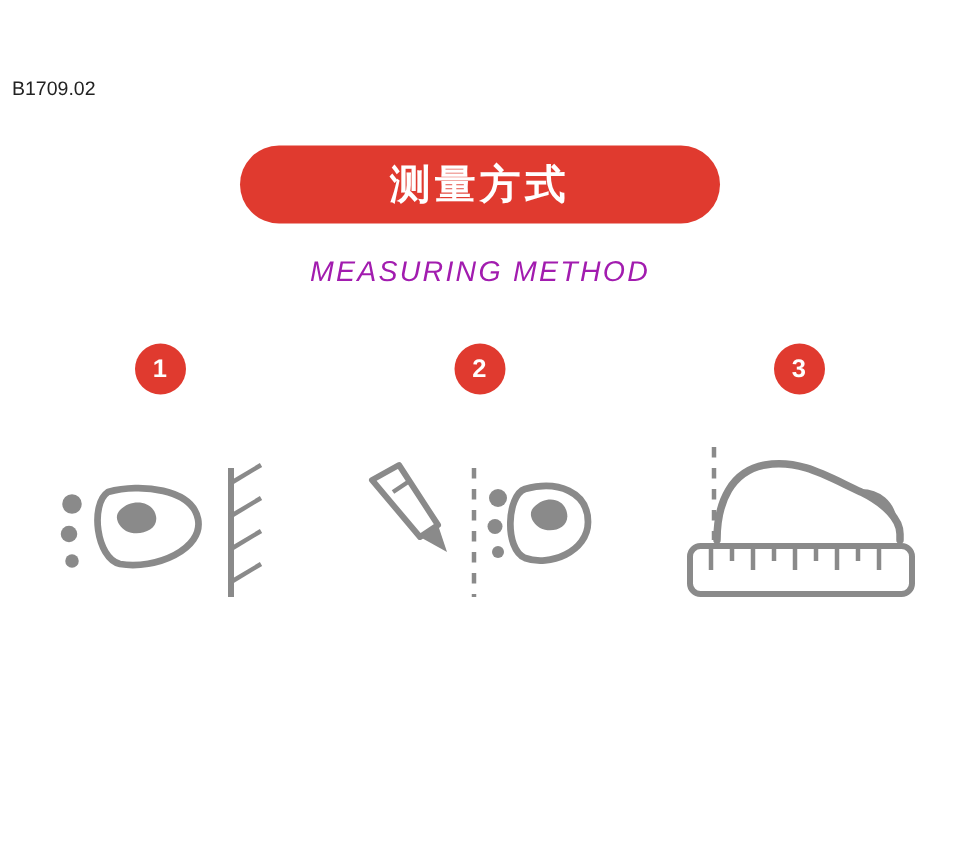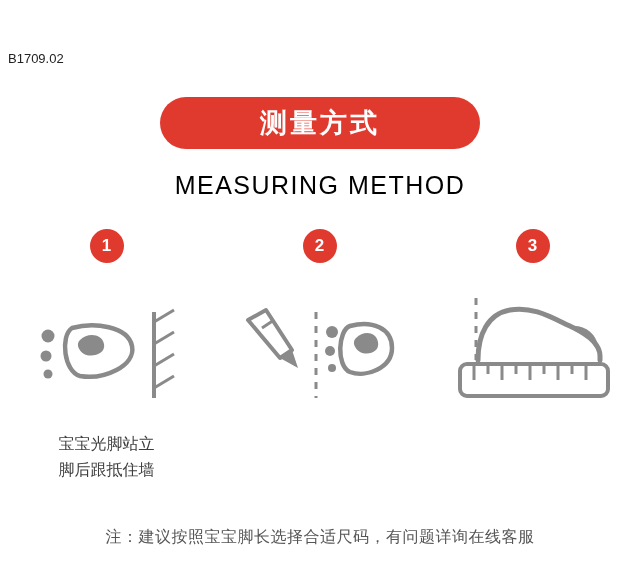"MEASURING METHOD" .subtitle { color: #000000 -> #a21caf; font-size: 25px -> 19px; font-style: none -> italic }
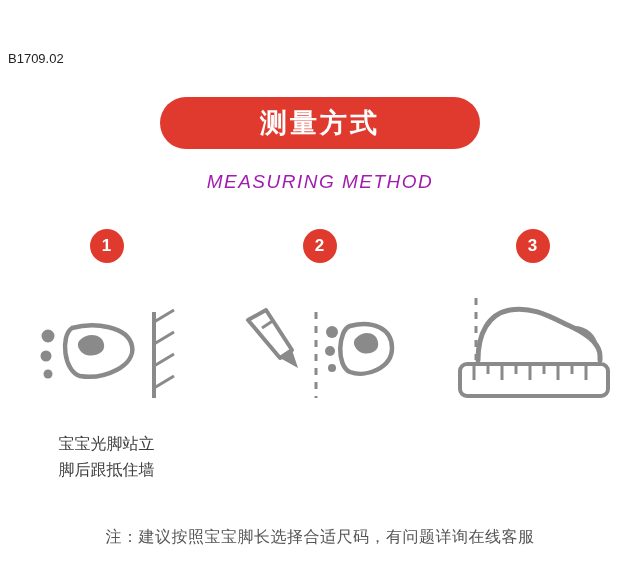"宝宝光脚站立" div.caption { html: <div>宝宝光脚站立 脚后跟抵住墙</div> -> none }
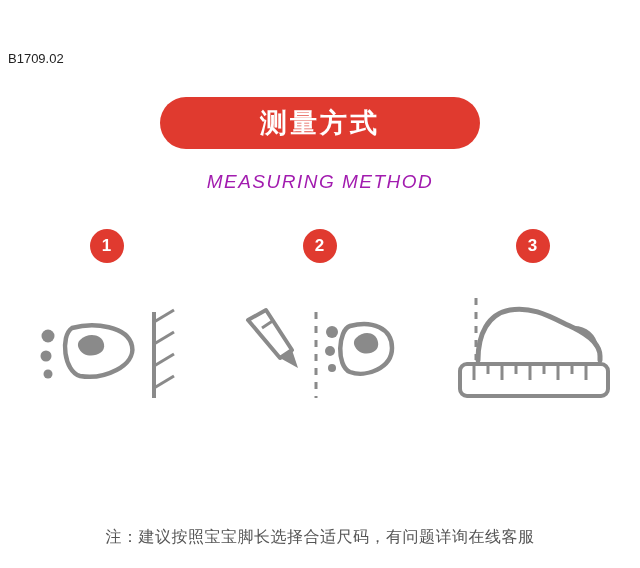"注：建议按照宝宝脚长选择合适尺码，有问题详询在线客服" div.note { html: <div>注：建议按照宝宝脚长选择合适尺码，有问题详询在线客服</div> -> none }
